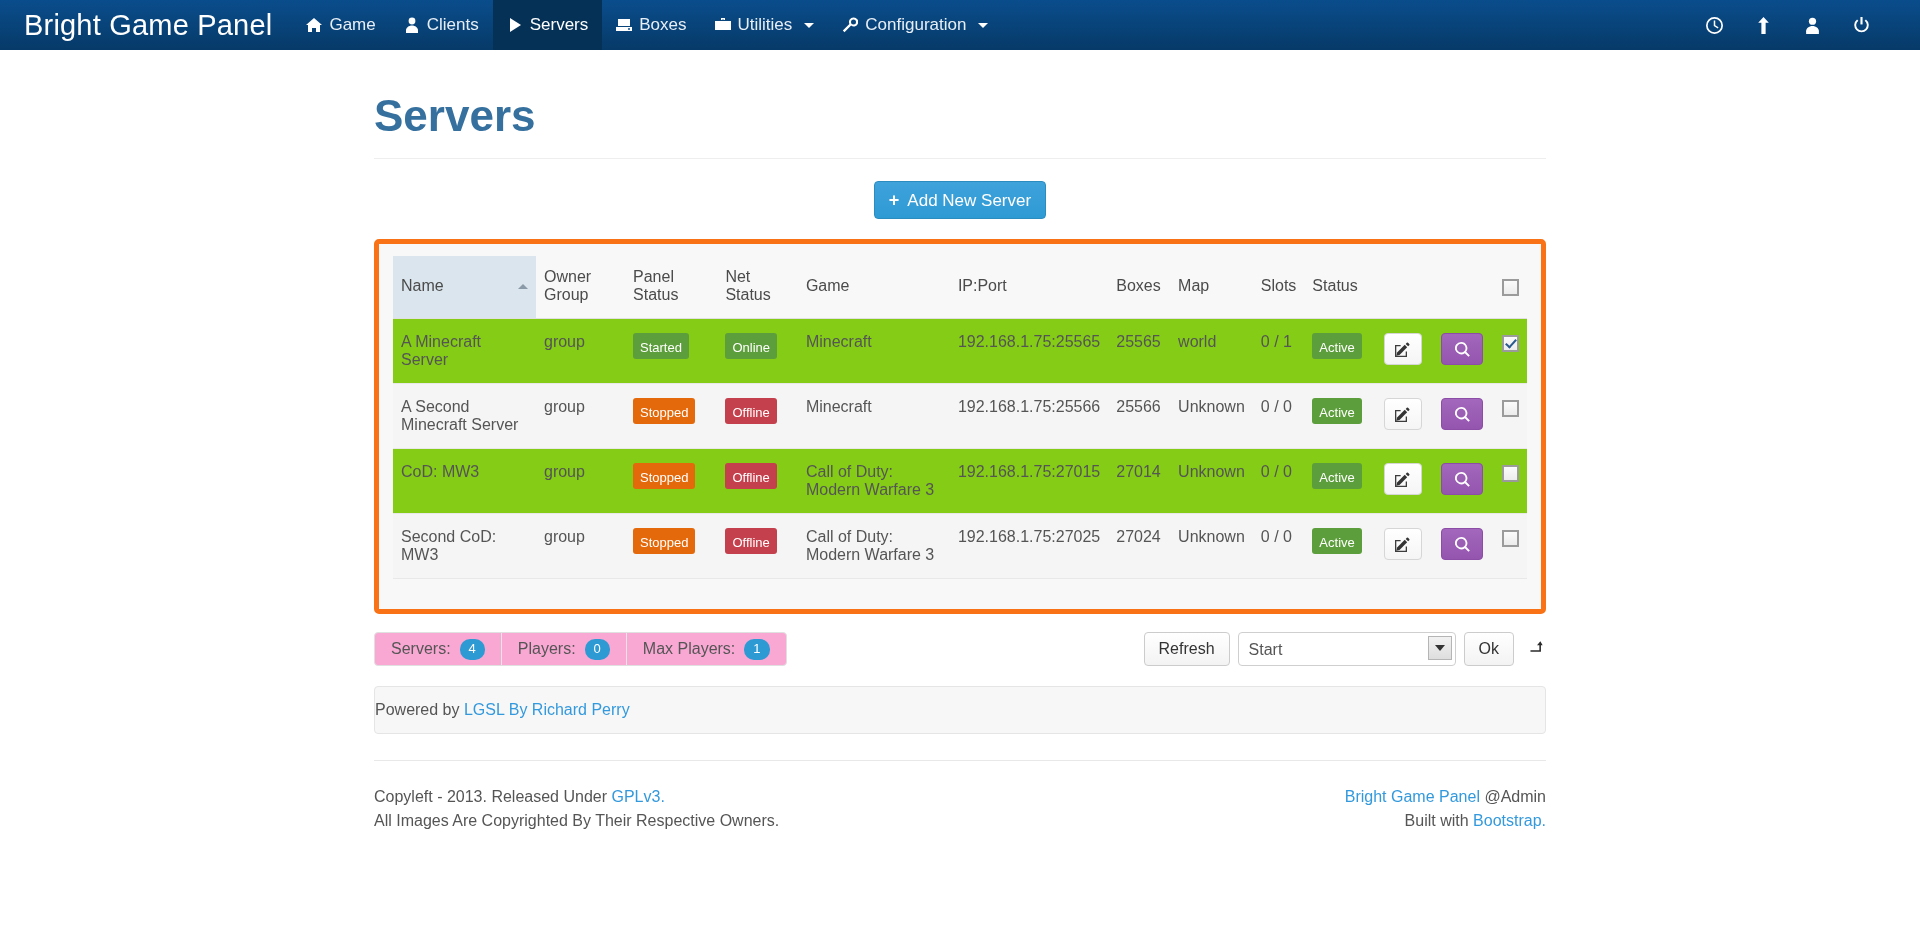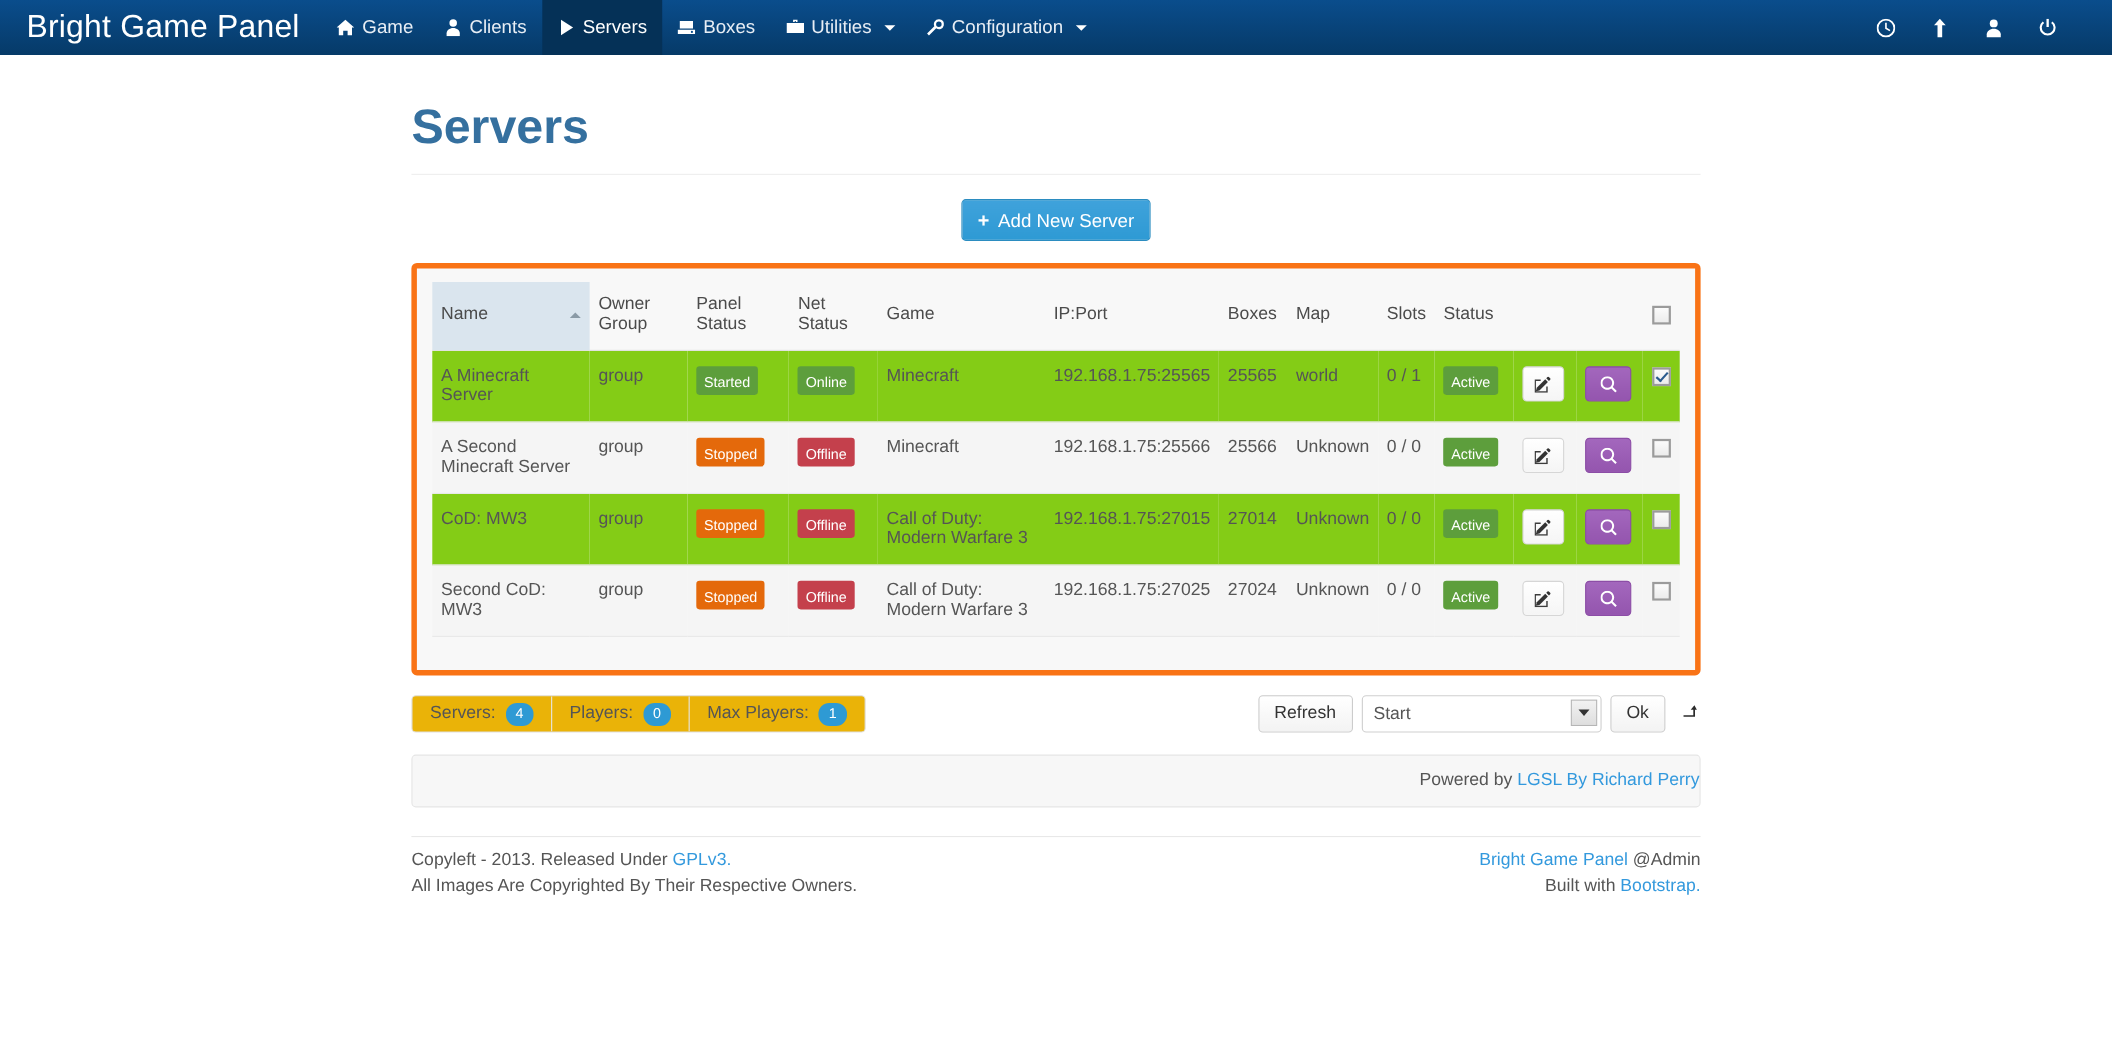"Servers:" .stats { background: #eab308 -> #f9a8d4 }
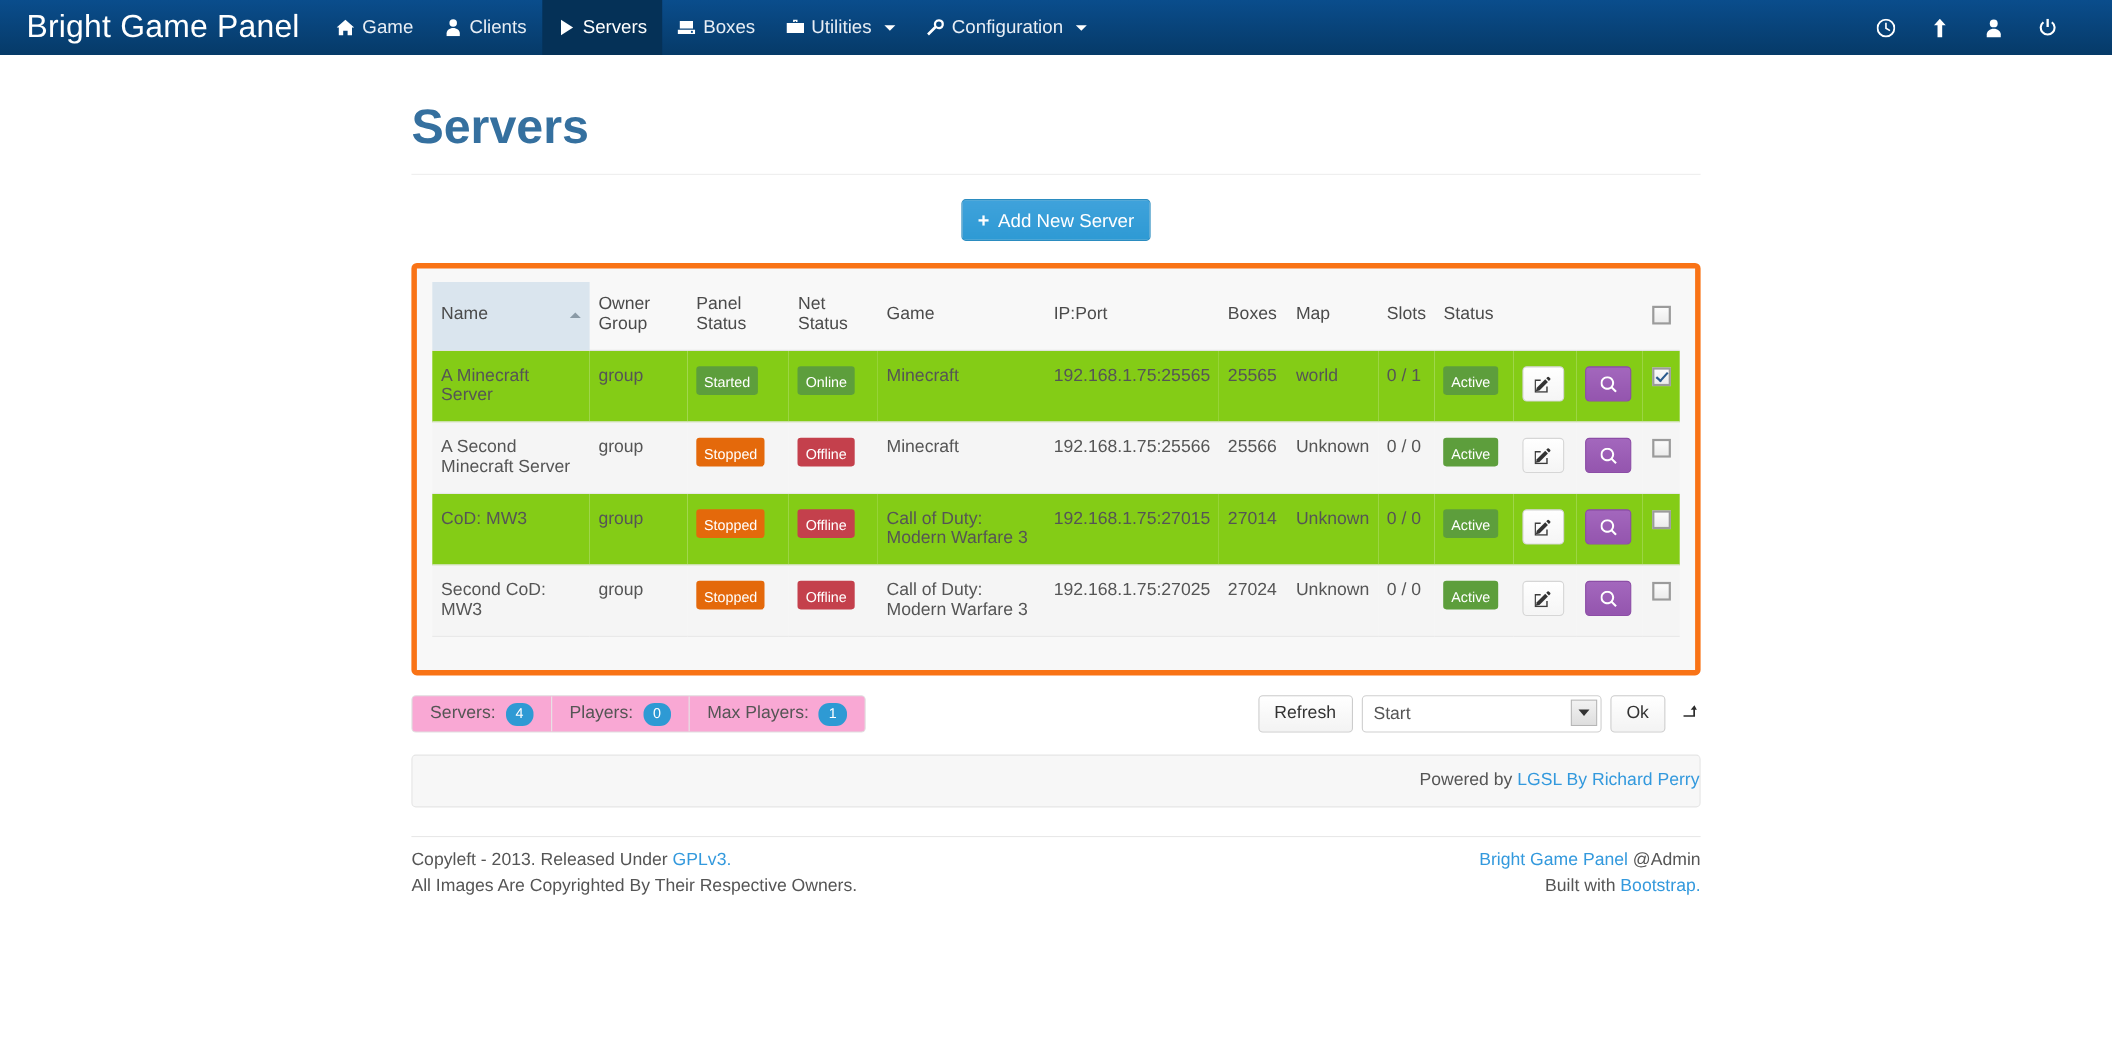"Powered by LGSL By Richard" .powered { text-align: right -> left }
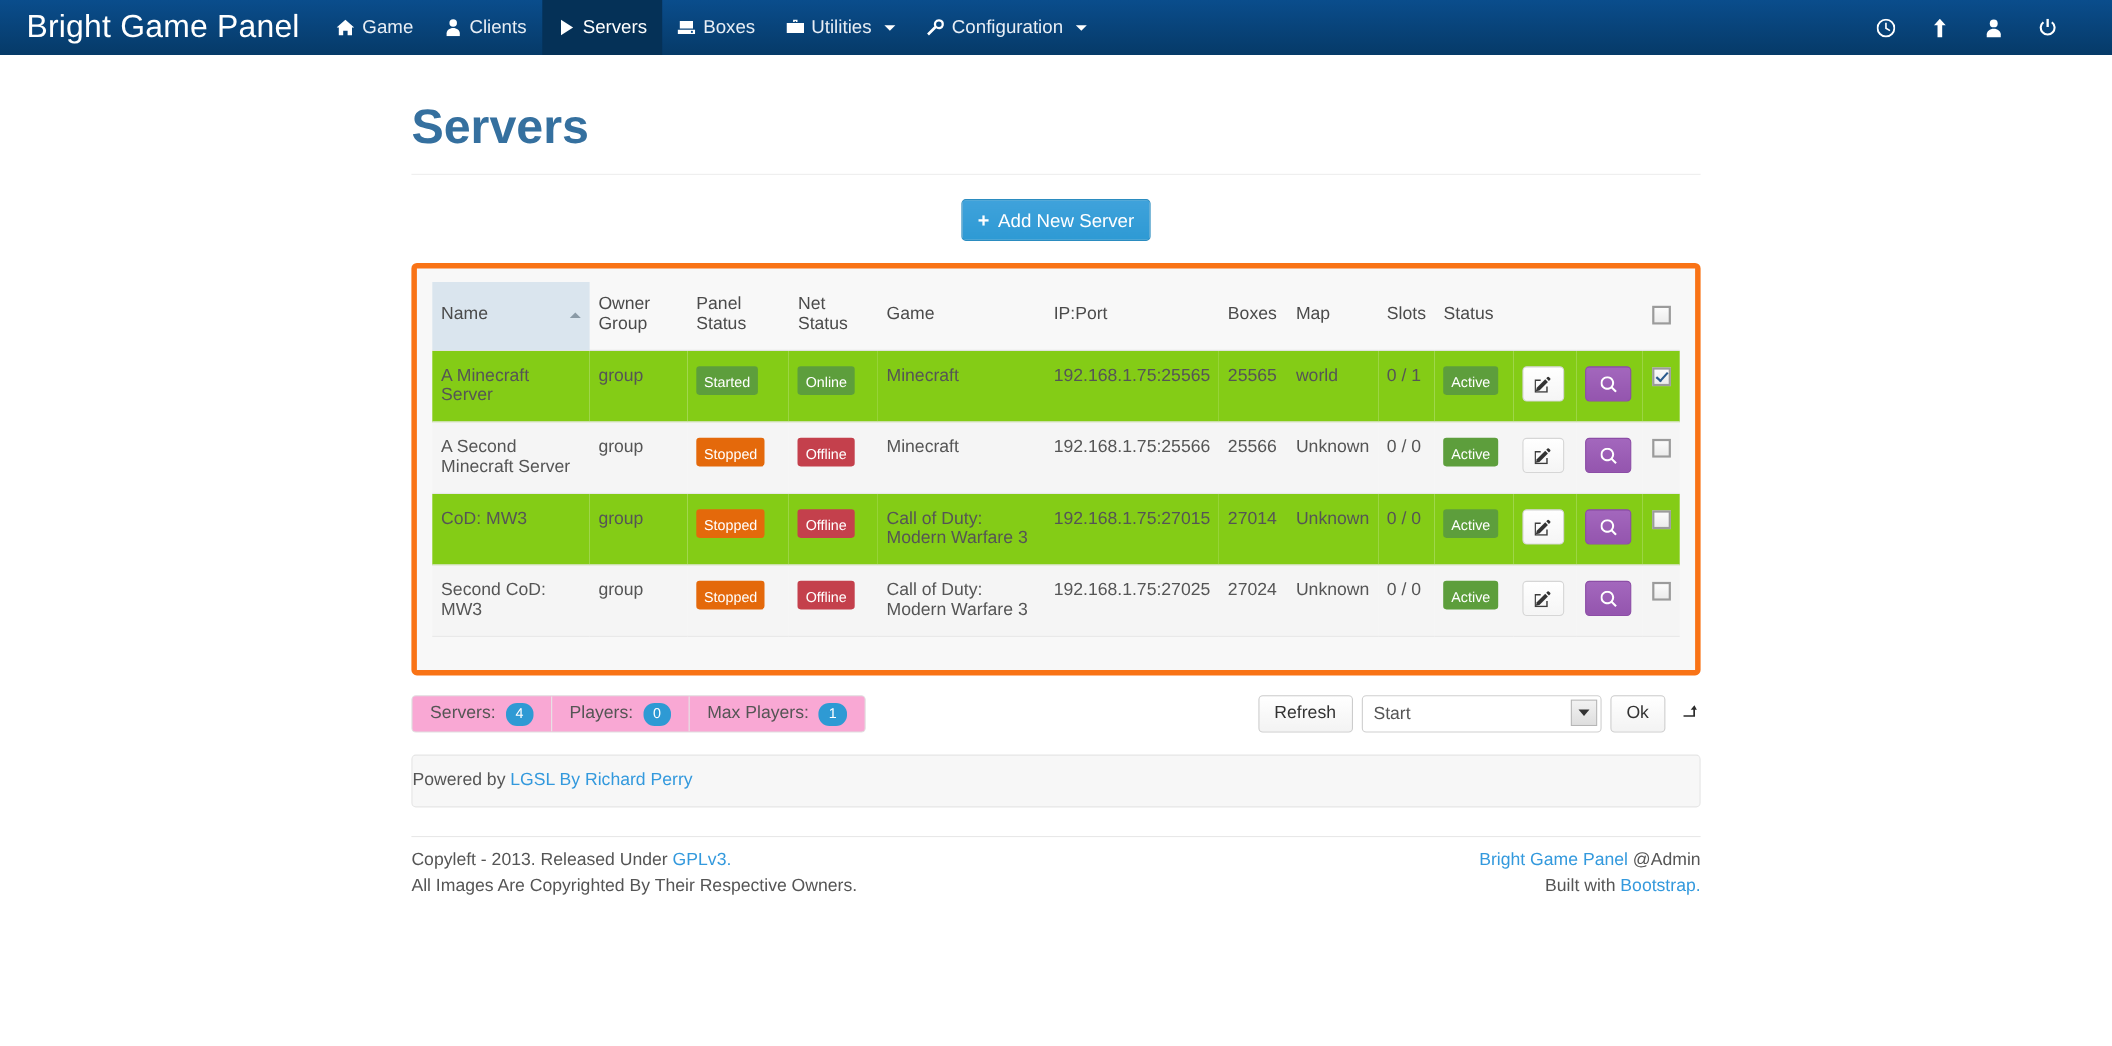"Copyleft - 2013. Released Under" footer.page-footer { padding-top: 9px -> 24px }
